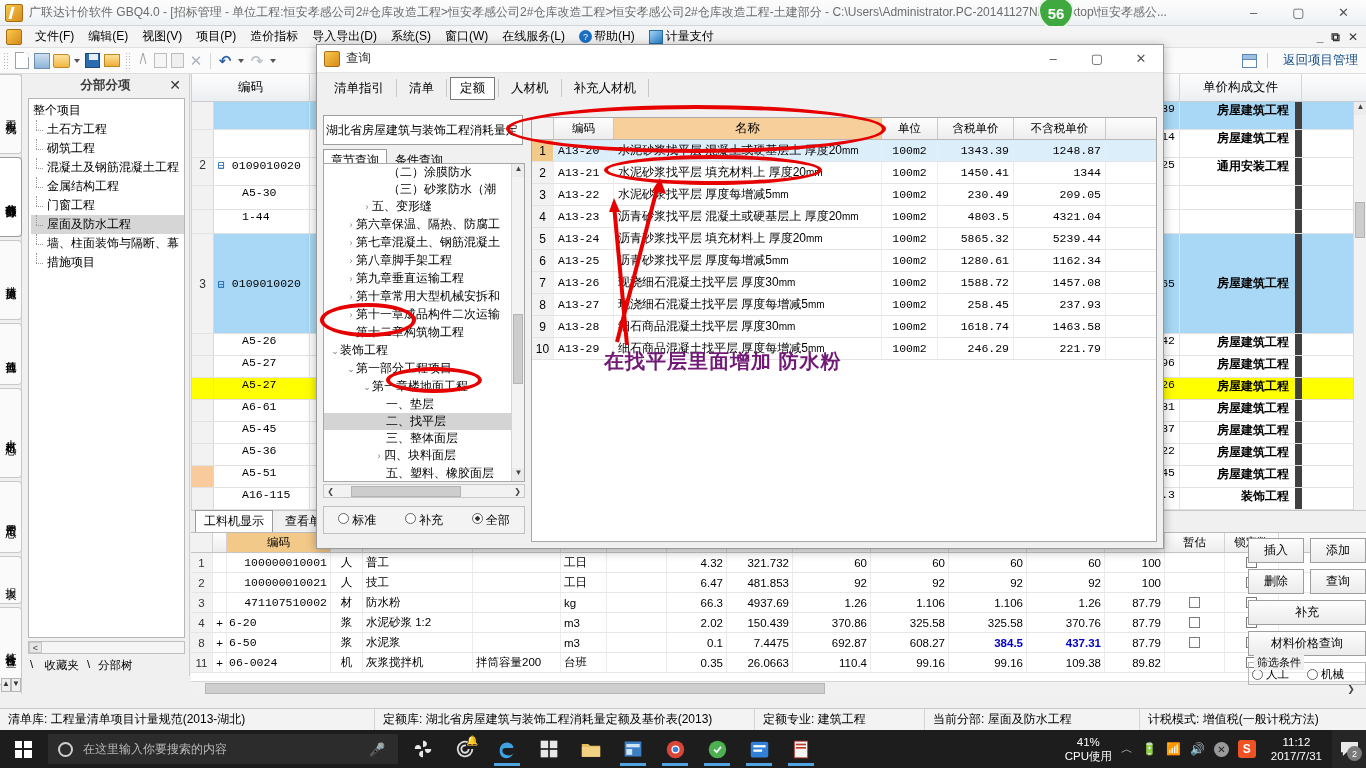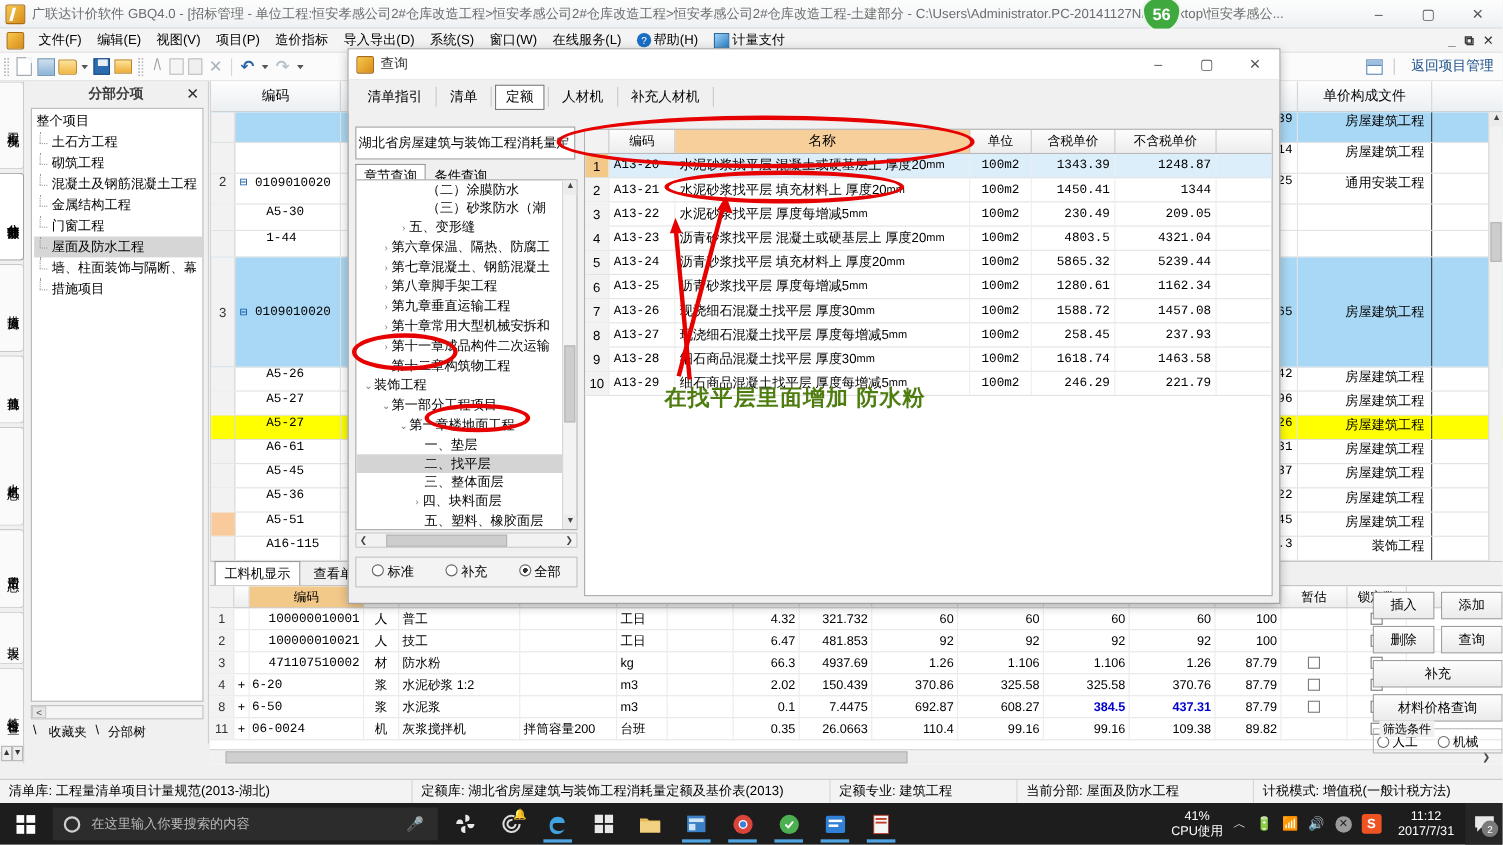"房屋建筑工程" .mg-c-dj { border-right: 1px solid #404040 -> 7px solid #404040; font-weight: none -> bold }
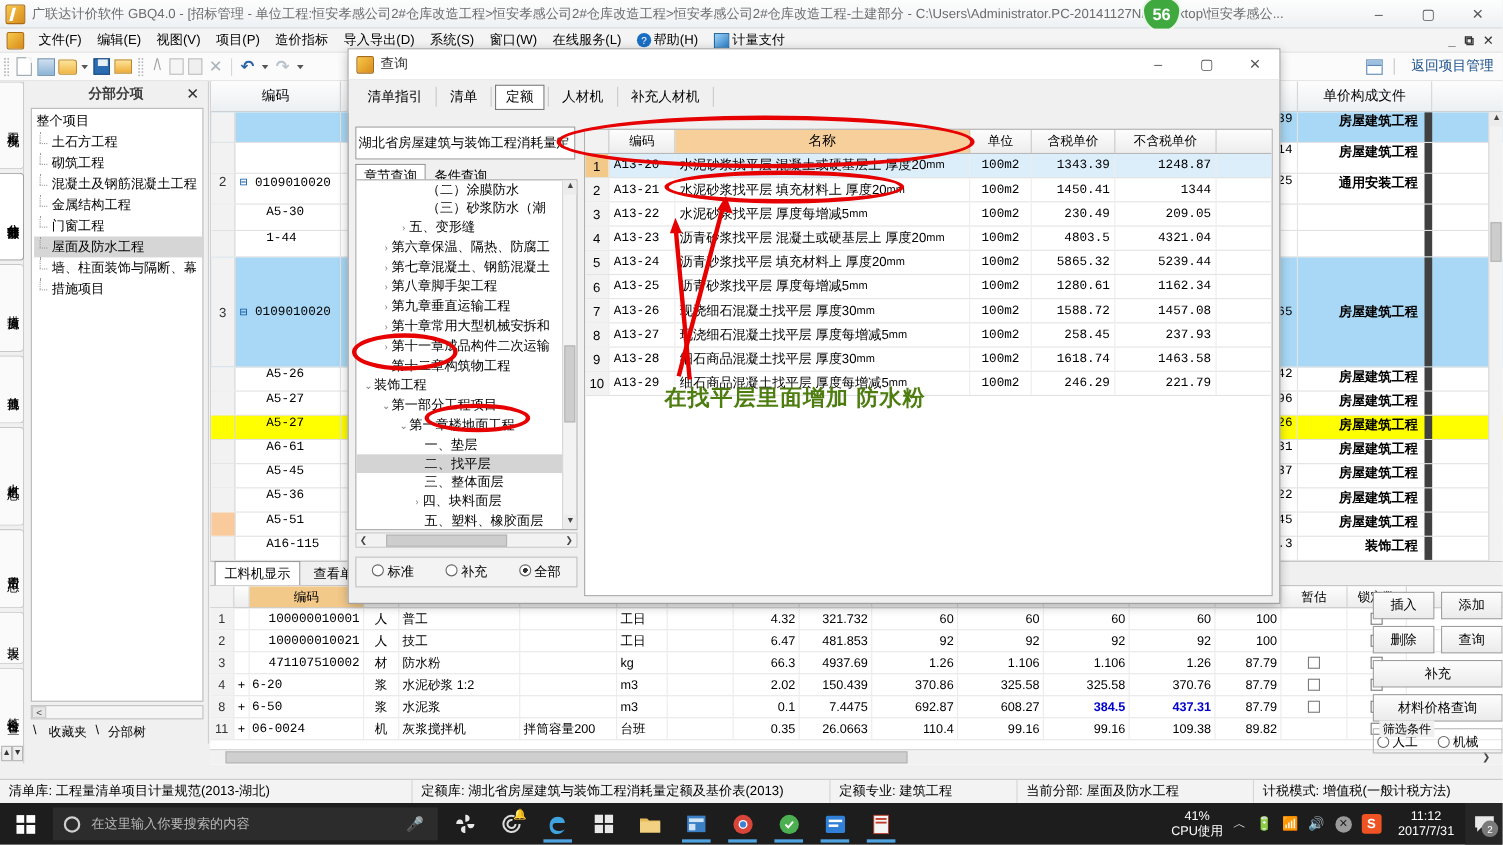"在找平层里面增加 防水粉" .ann-text { color: #4d7c0f -> #701a75 }
